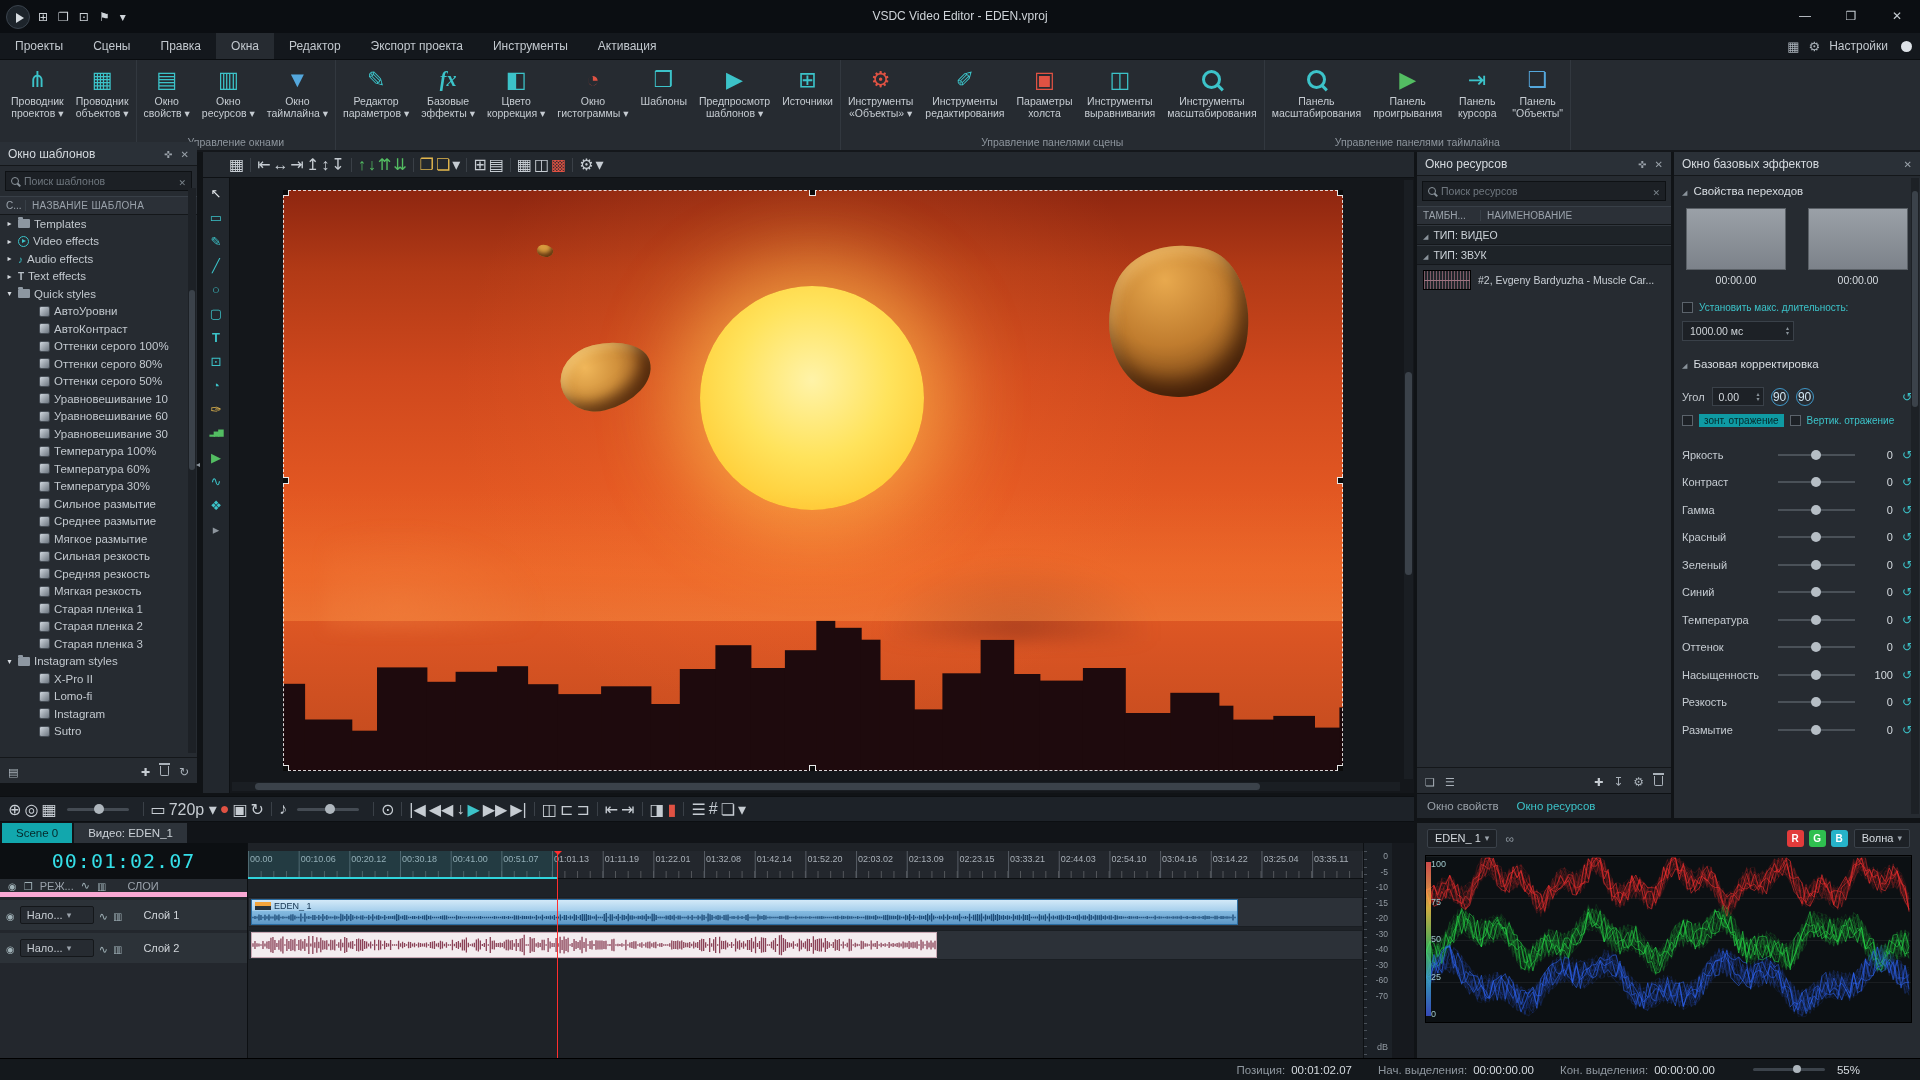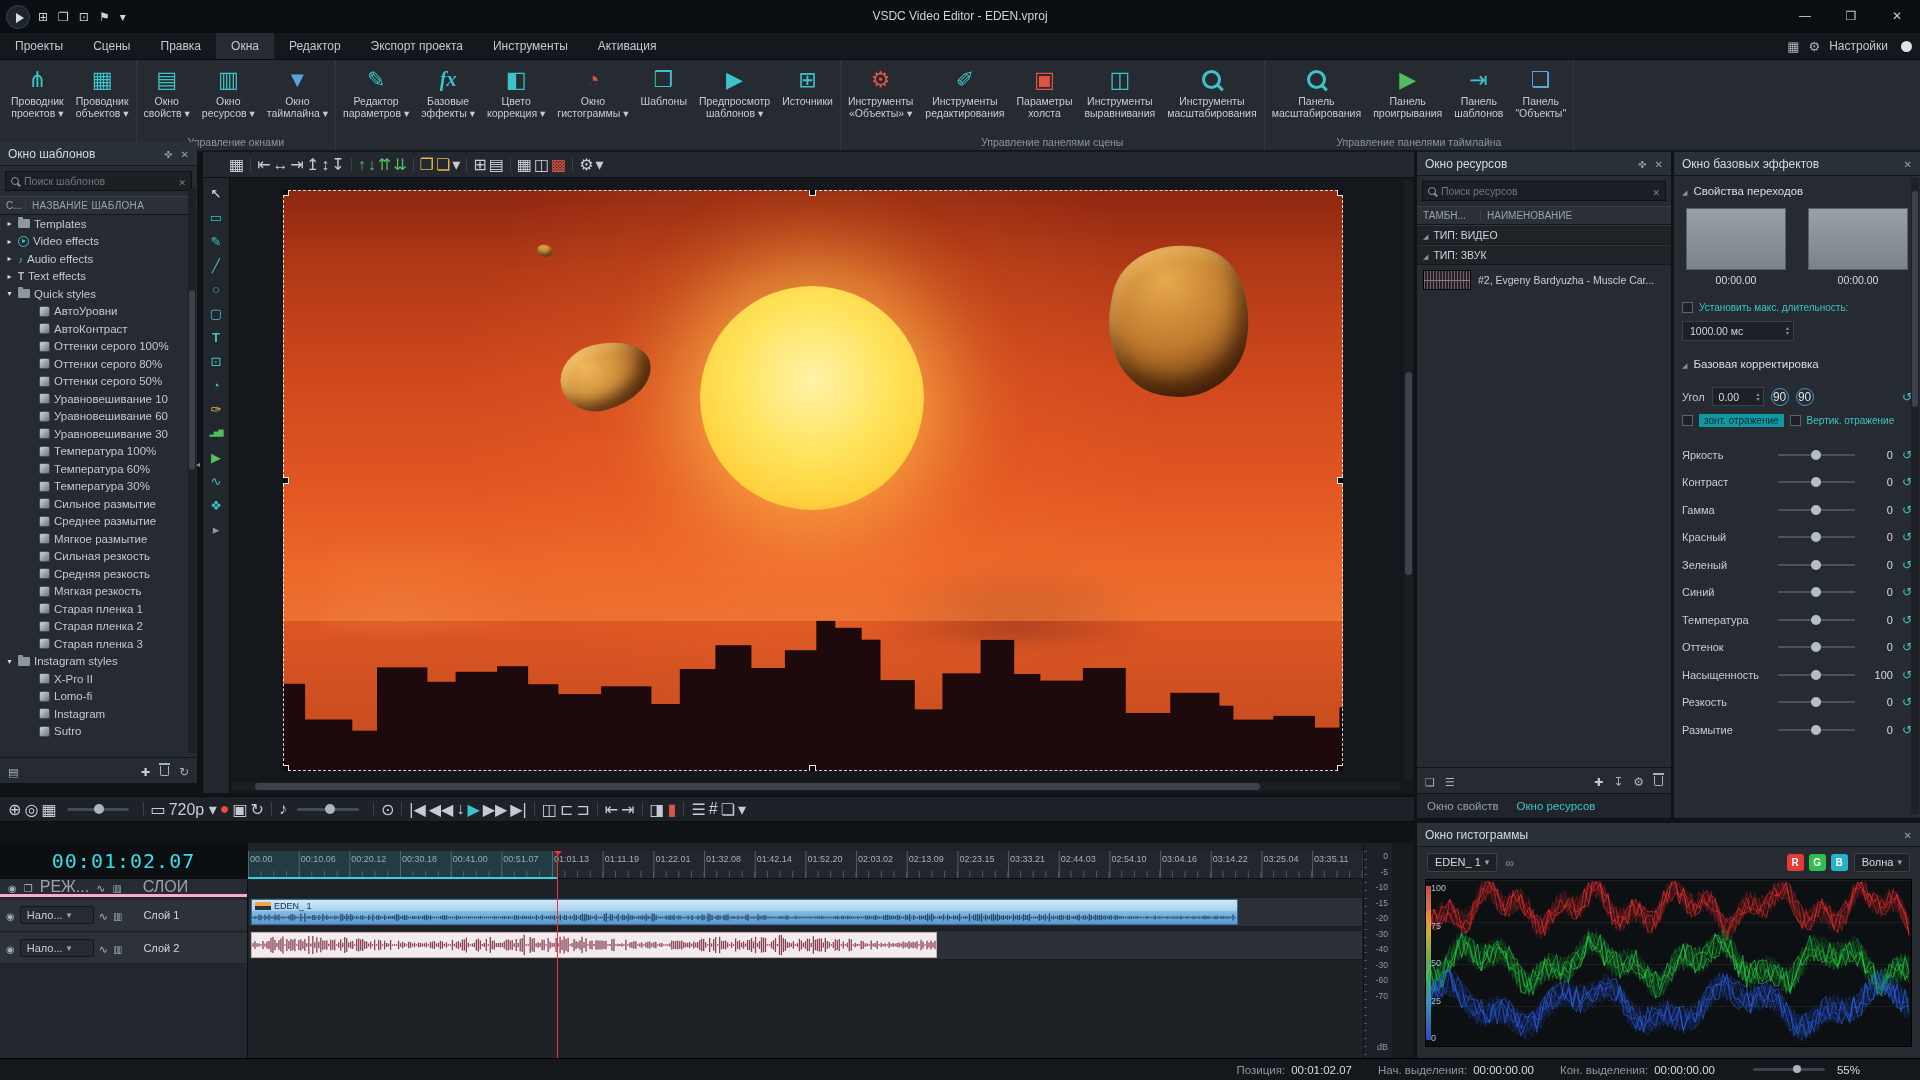"шаблонов" div { text: шаблонов -> курсора }
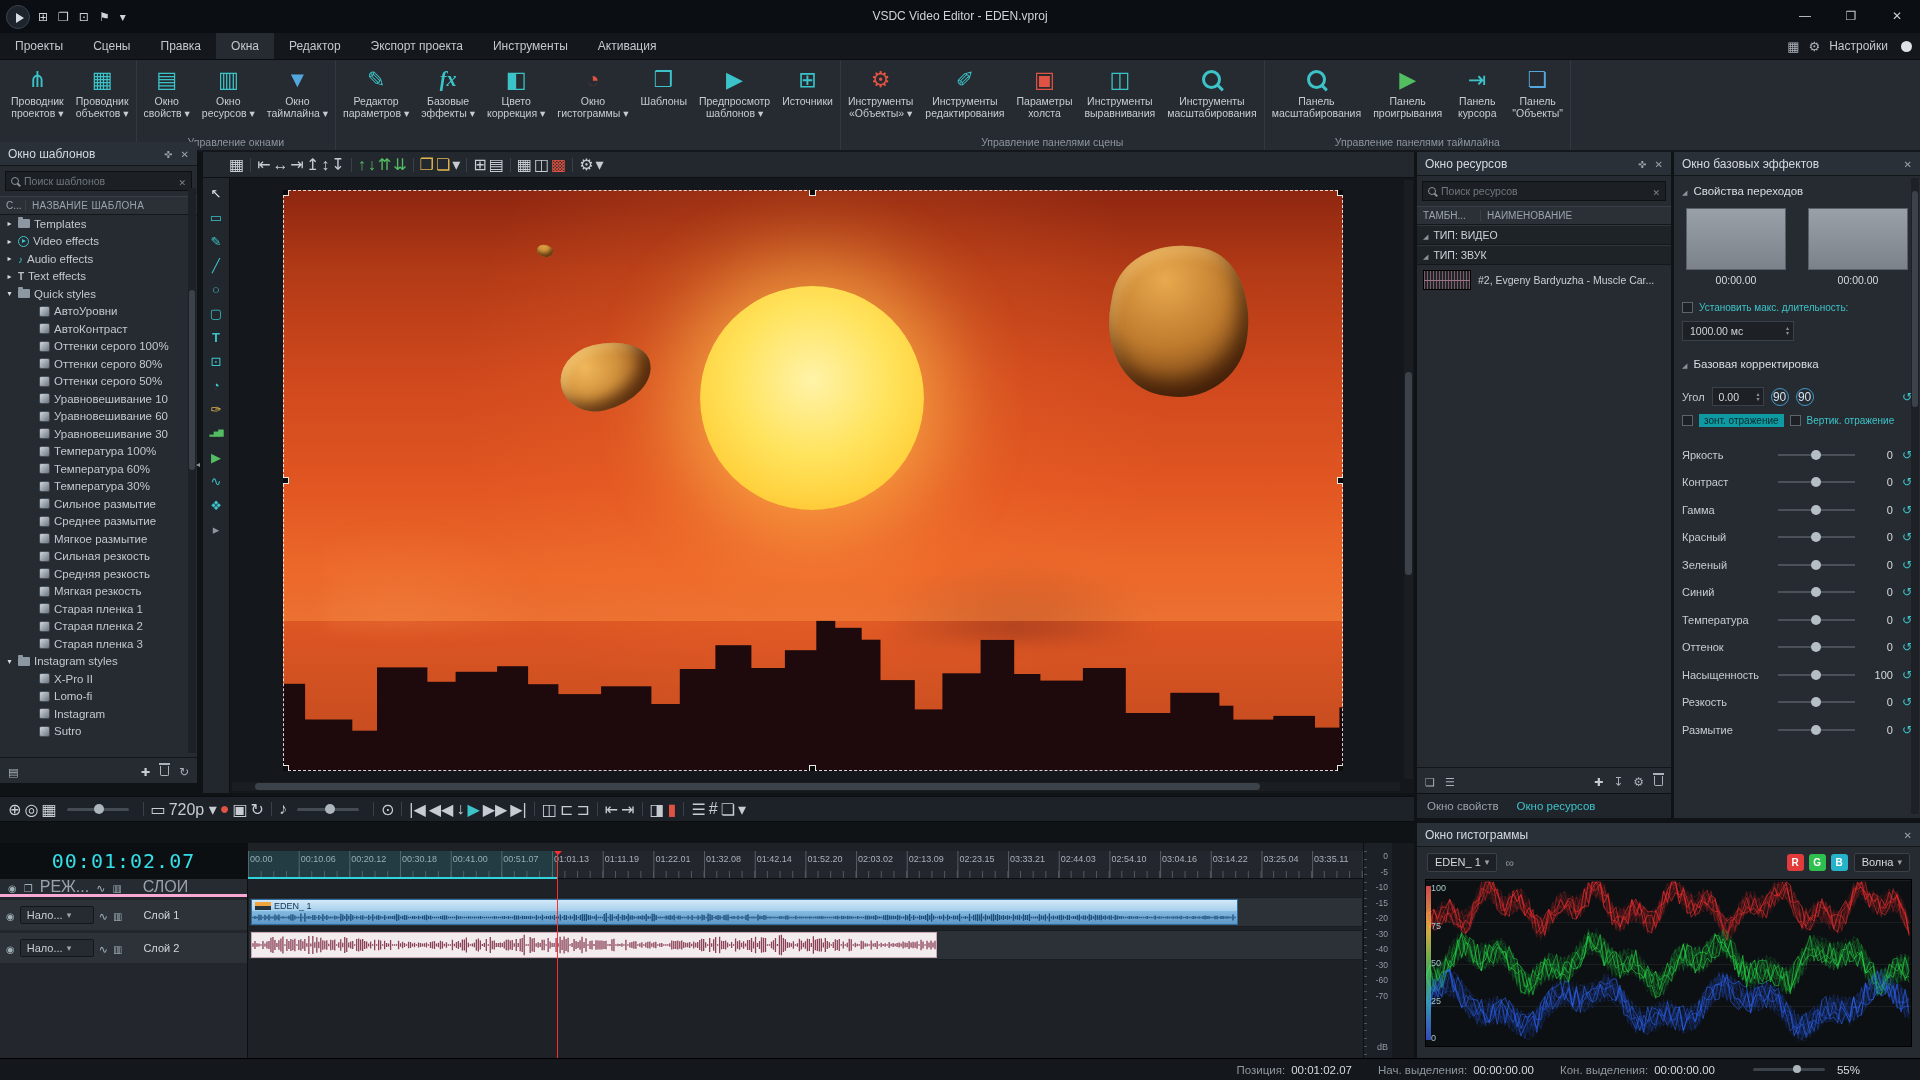"Scene 0" div.ttabs { html: none -> <div> <div>Scene 0</div> <div>Видео: EDEN_1</div> </div> }
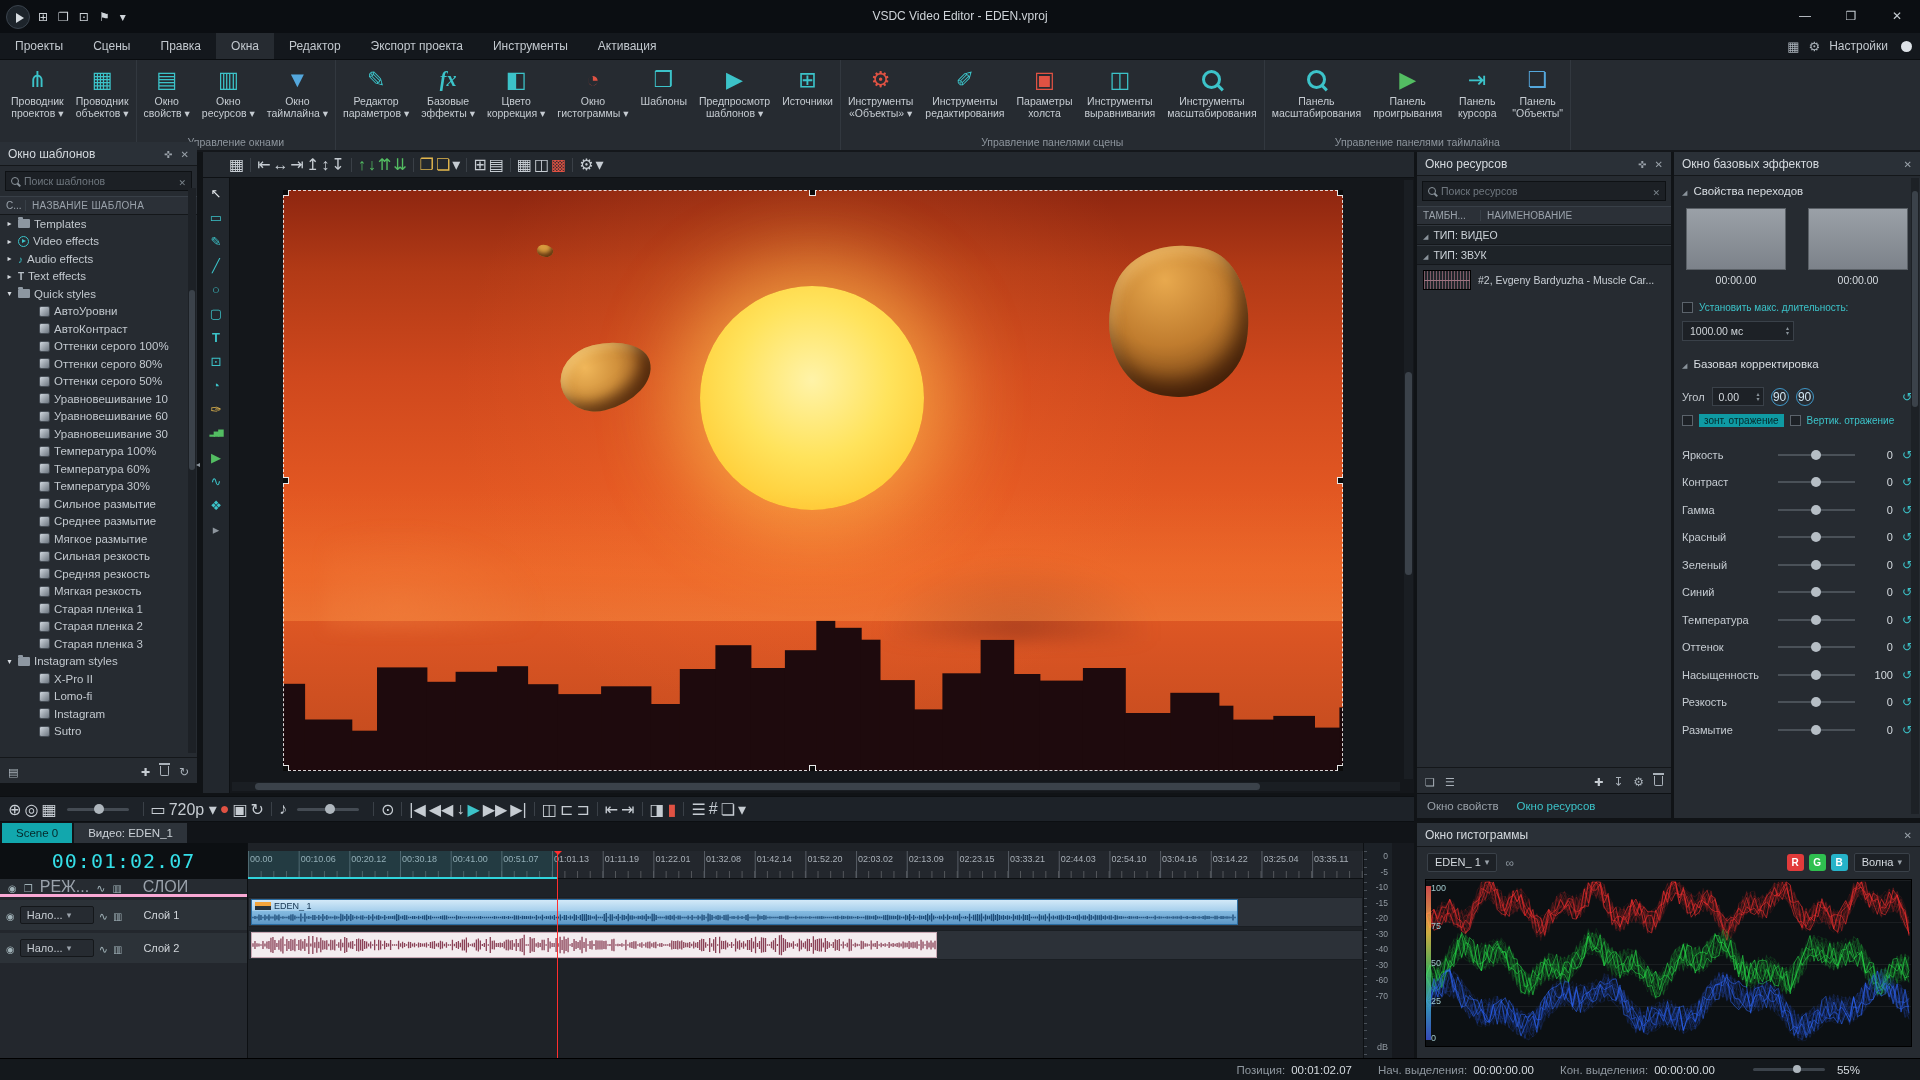"Окно гистограммы" div.panel-title { html: <div> <span>Окно гистограммы</span> <span> <span></span> </span> </div> -> none }
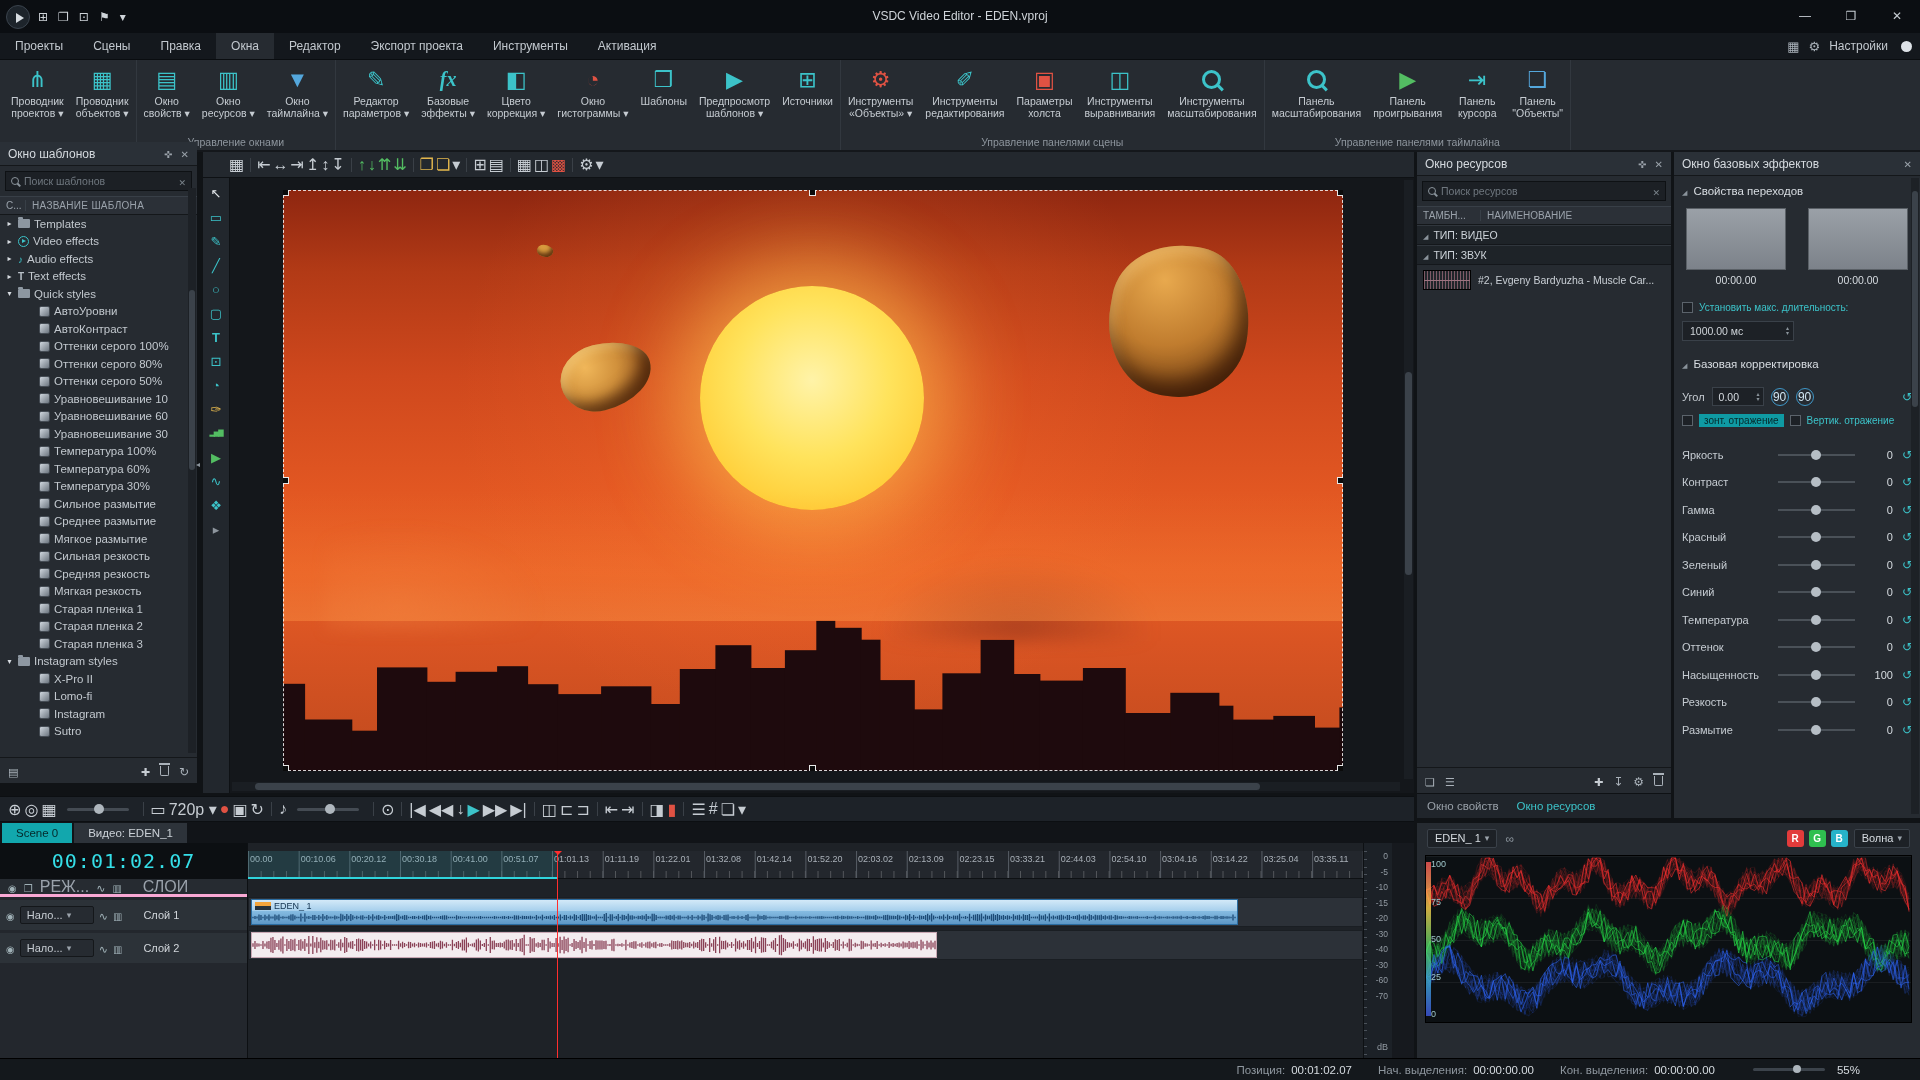"РЕЖ..." .tl-header { border-bottom: 3px solid #f9a8d4 -> 5px solid #f9a8d4; font-size: 16px -> 11px }
